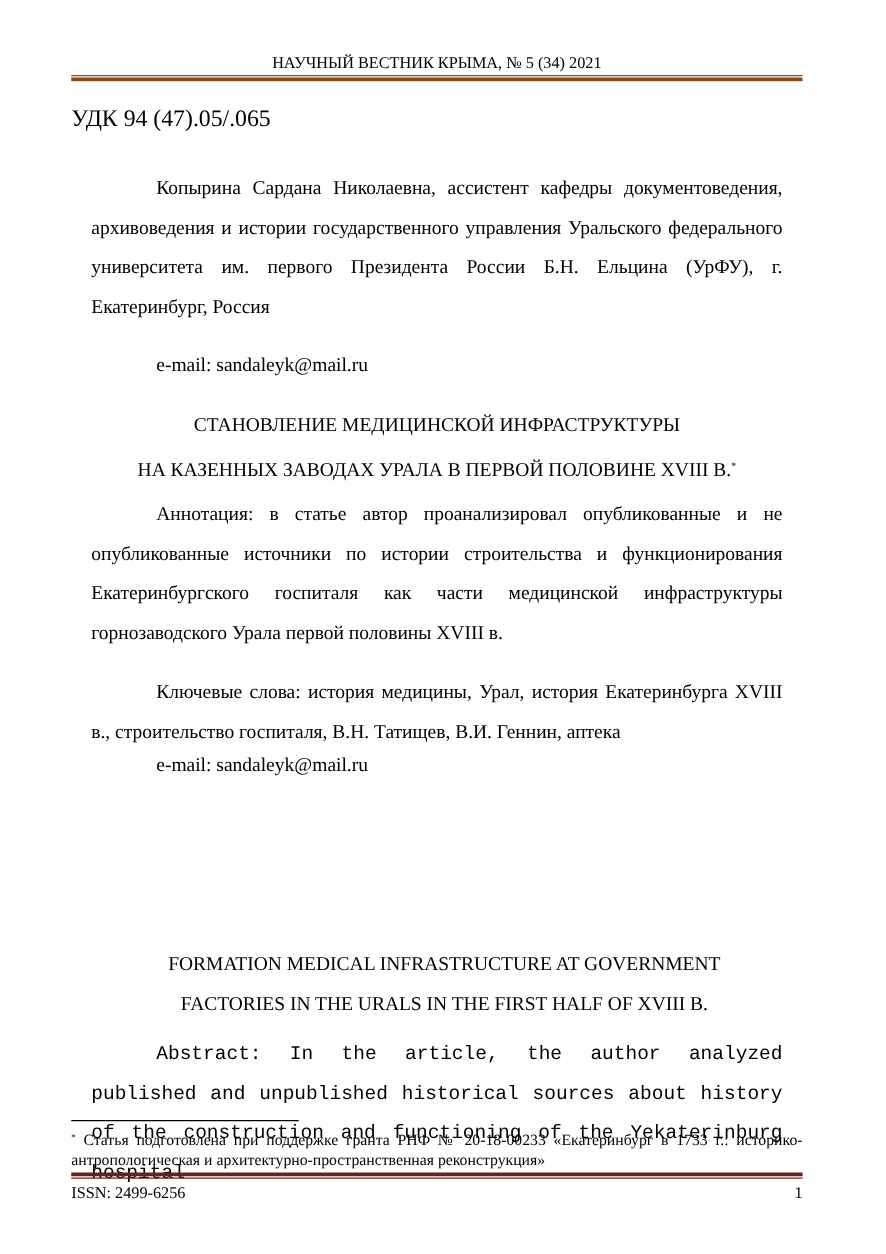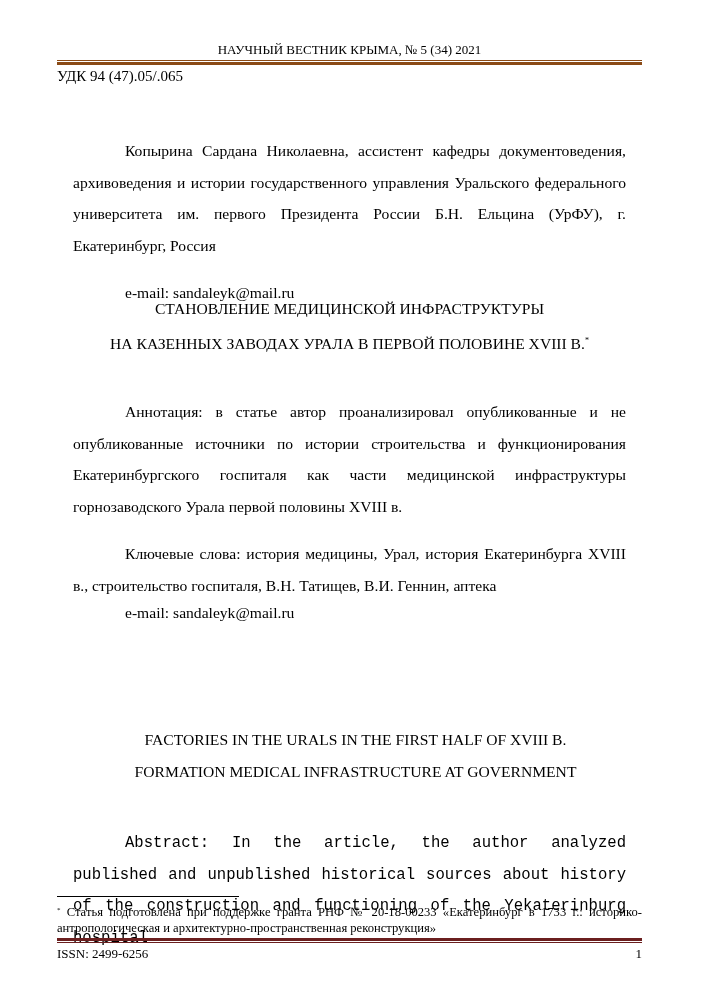"УДК 94 (47).05/.065" .udk { font-size: 15px -> 19px; top: 68px -> 85px }
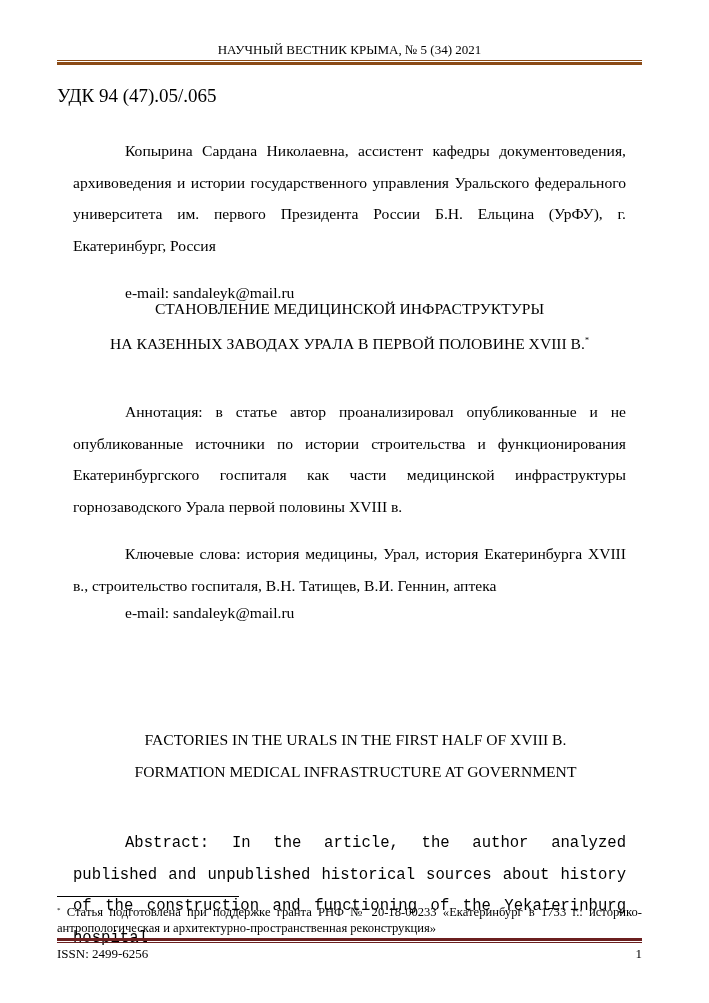"СТАНОВЛЕНИЕ МЕДИЦИНСКОЙ ИНФРАСТРУКТУРЫ" .title { margin-top: none -> 32px }
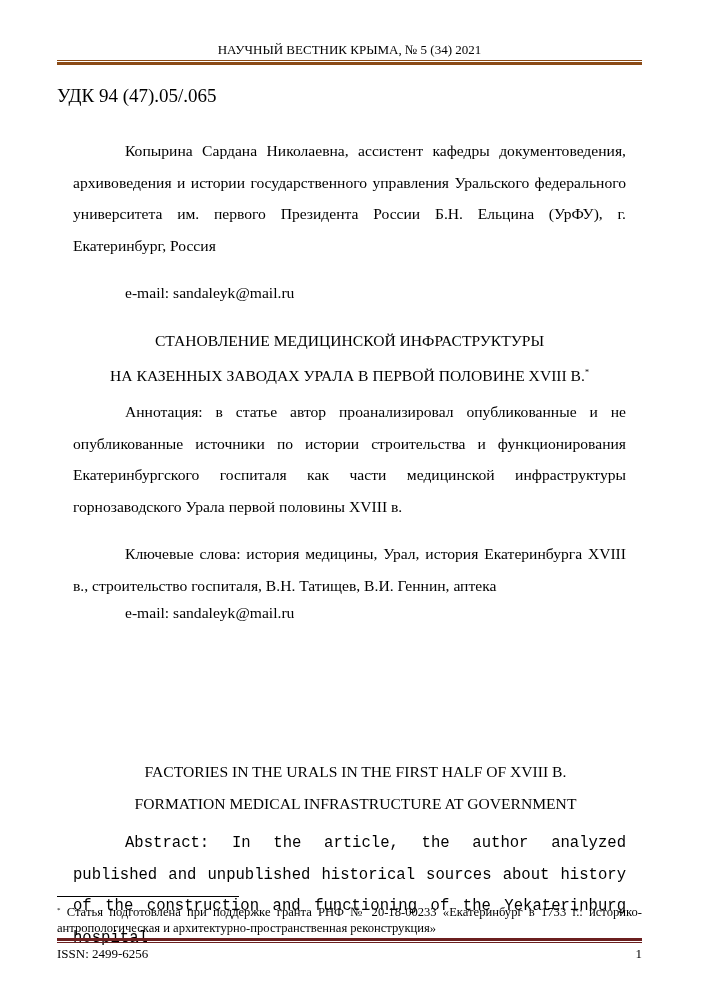"FACTORIES IN THE URALS IN" div { order: before "FORMATION MEDICAL INFRASTRUCTURE AT" -> after "FORMATION MEDICAL INFRASTRUCTURE AT" }
